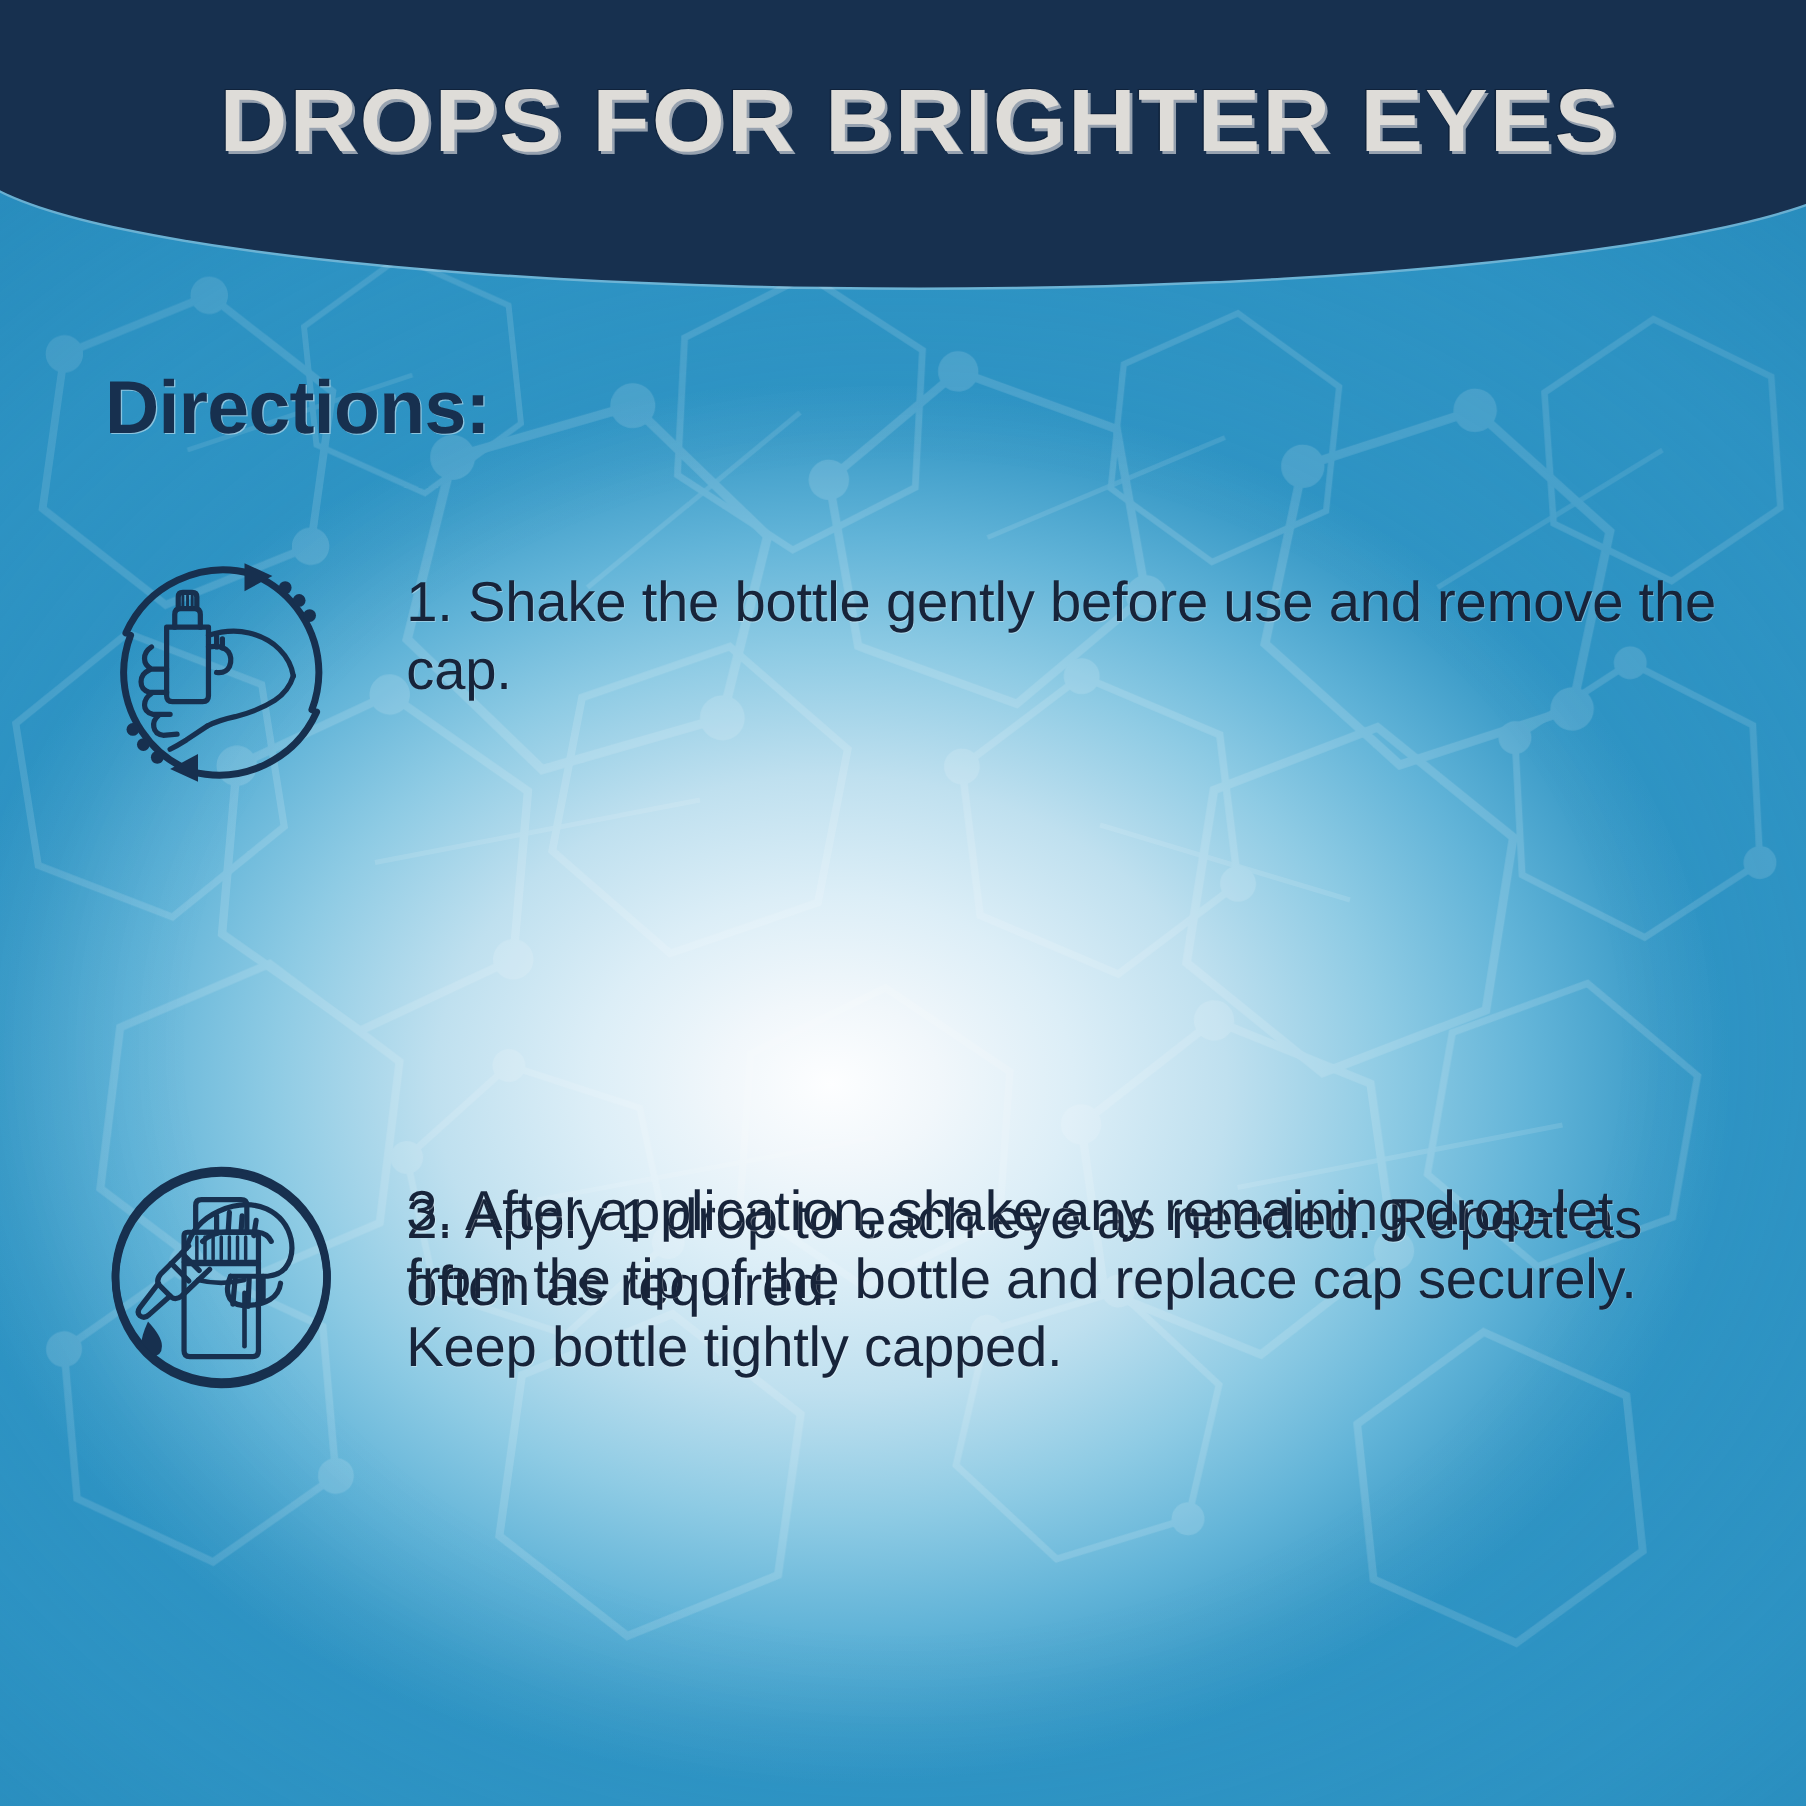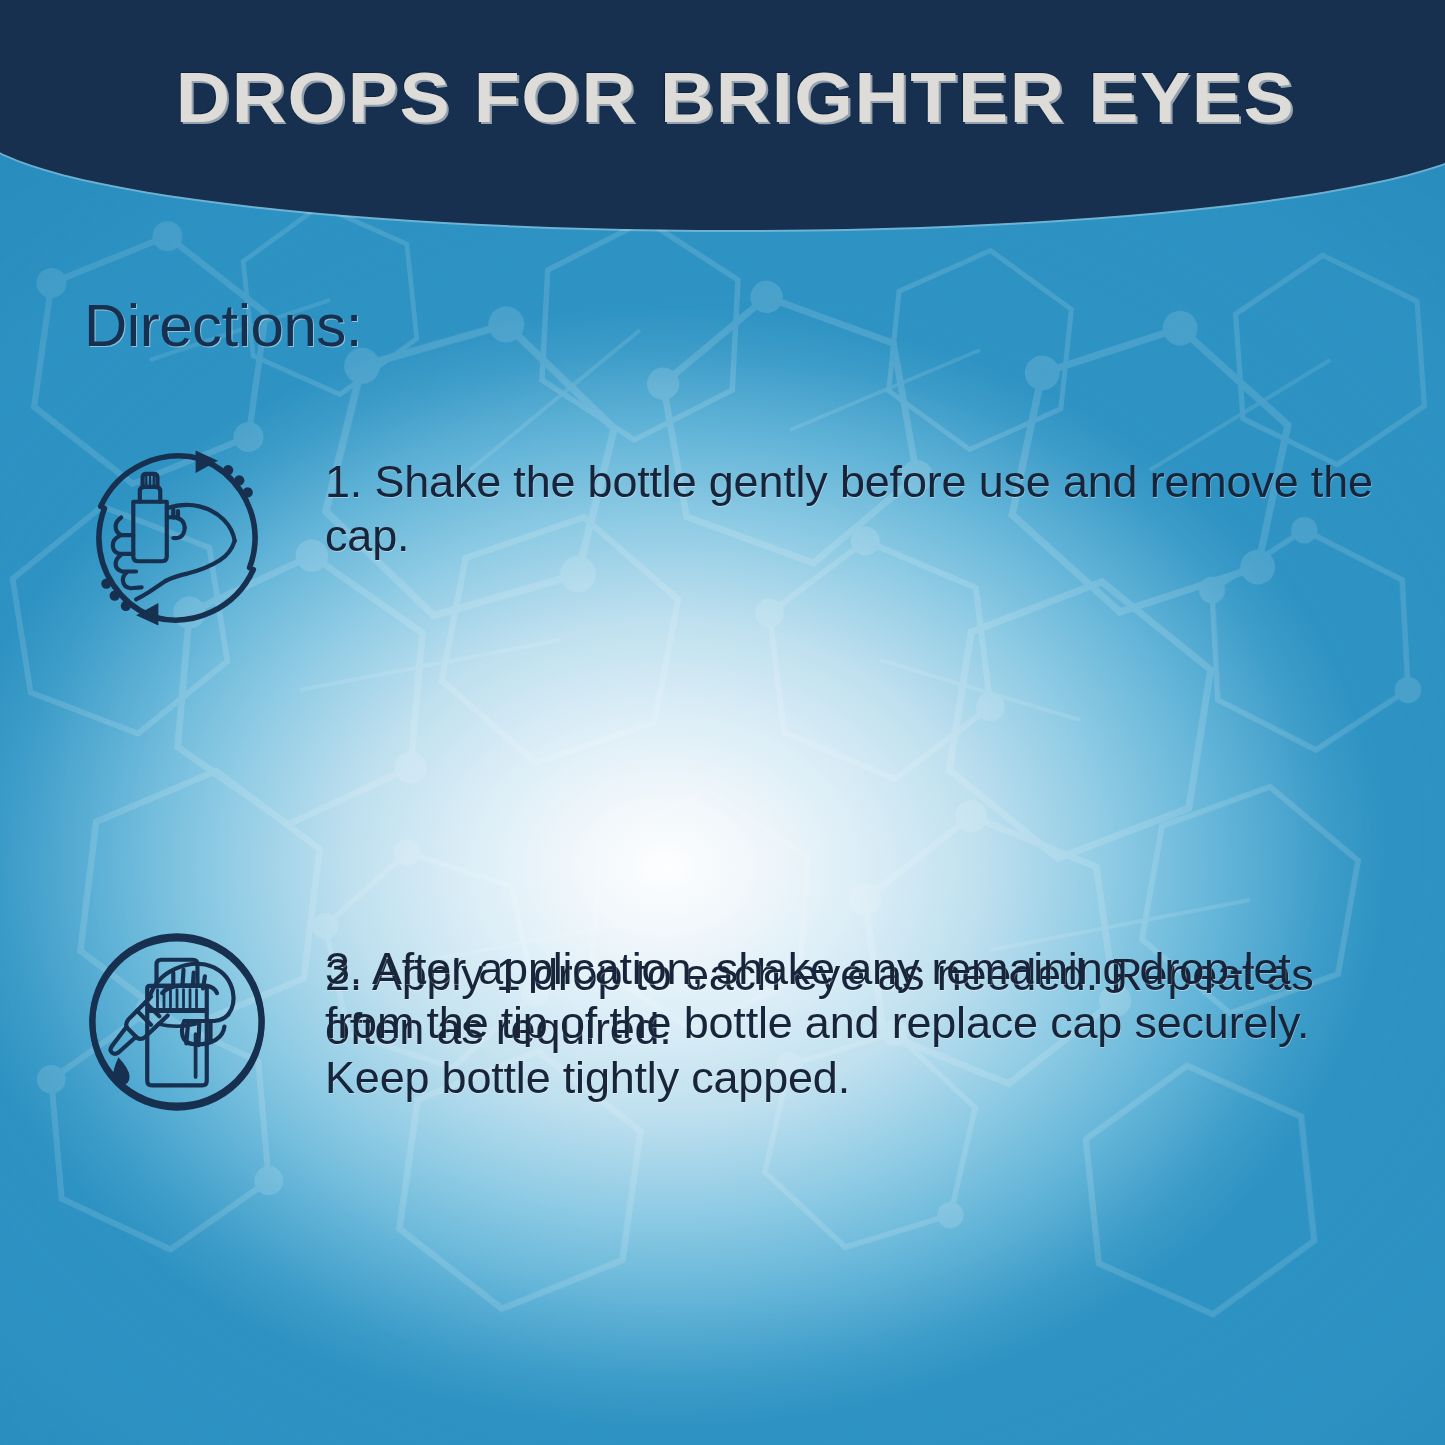"Directions:" .directions-heading { font-weight: 400 -> 700 }
